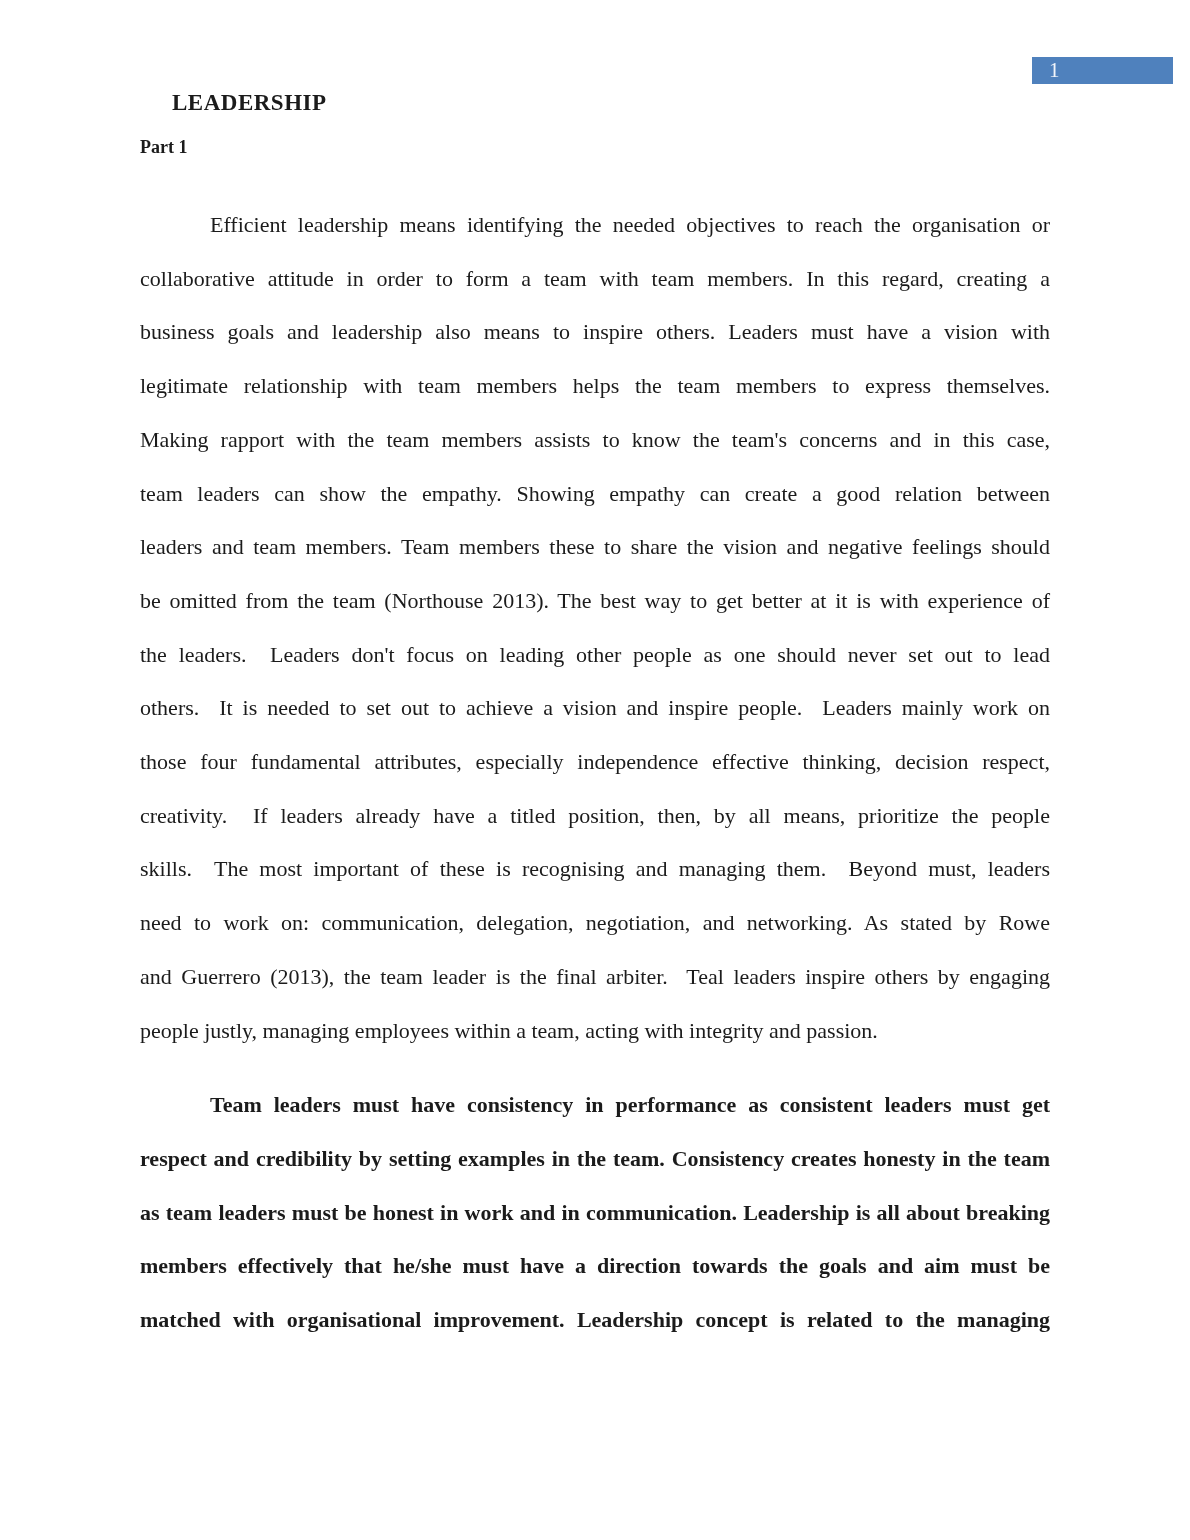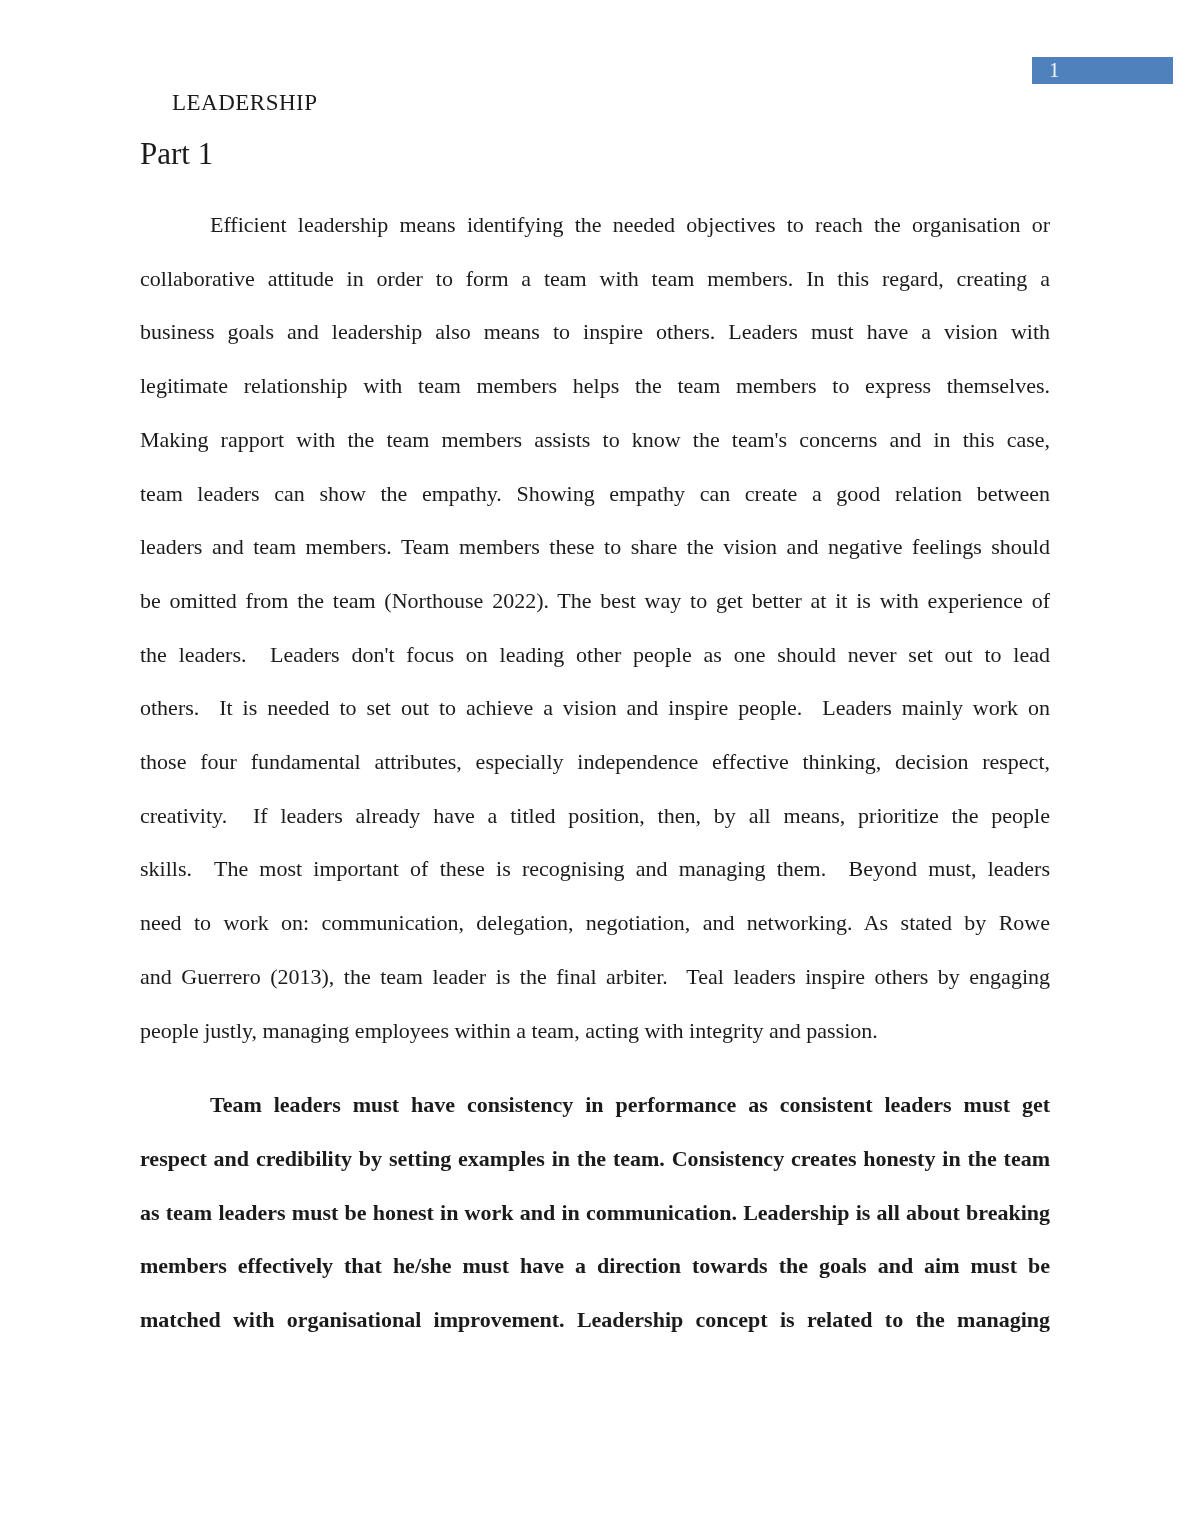"LEADERSHIP" .running-head { font-weight: none -> bold }
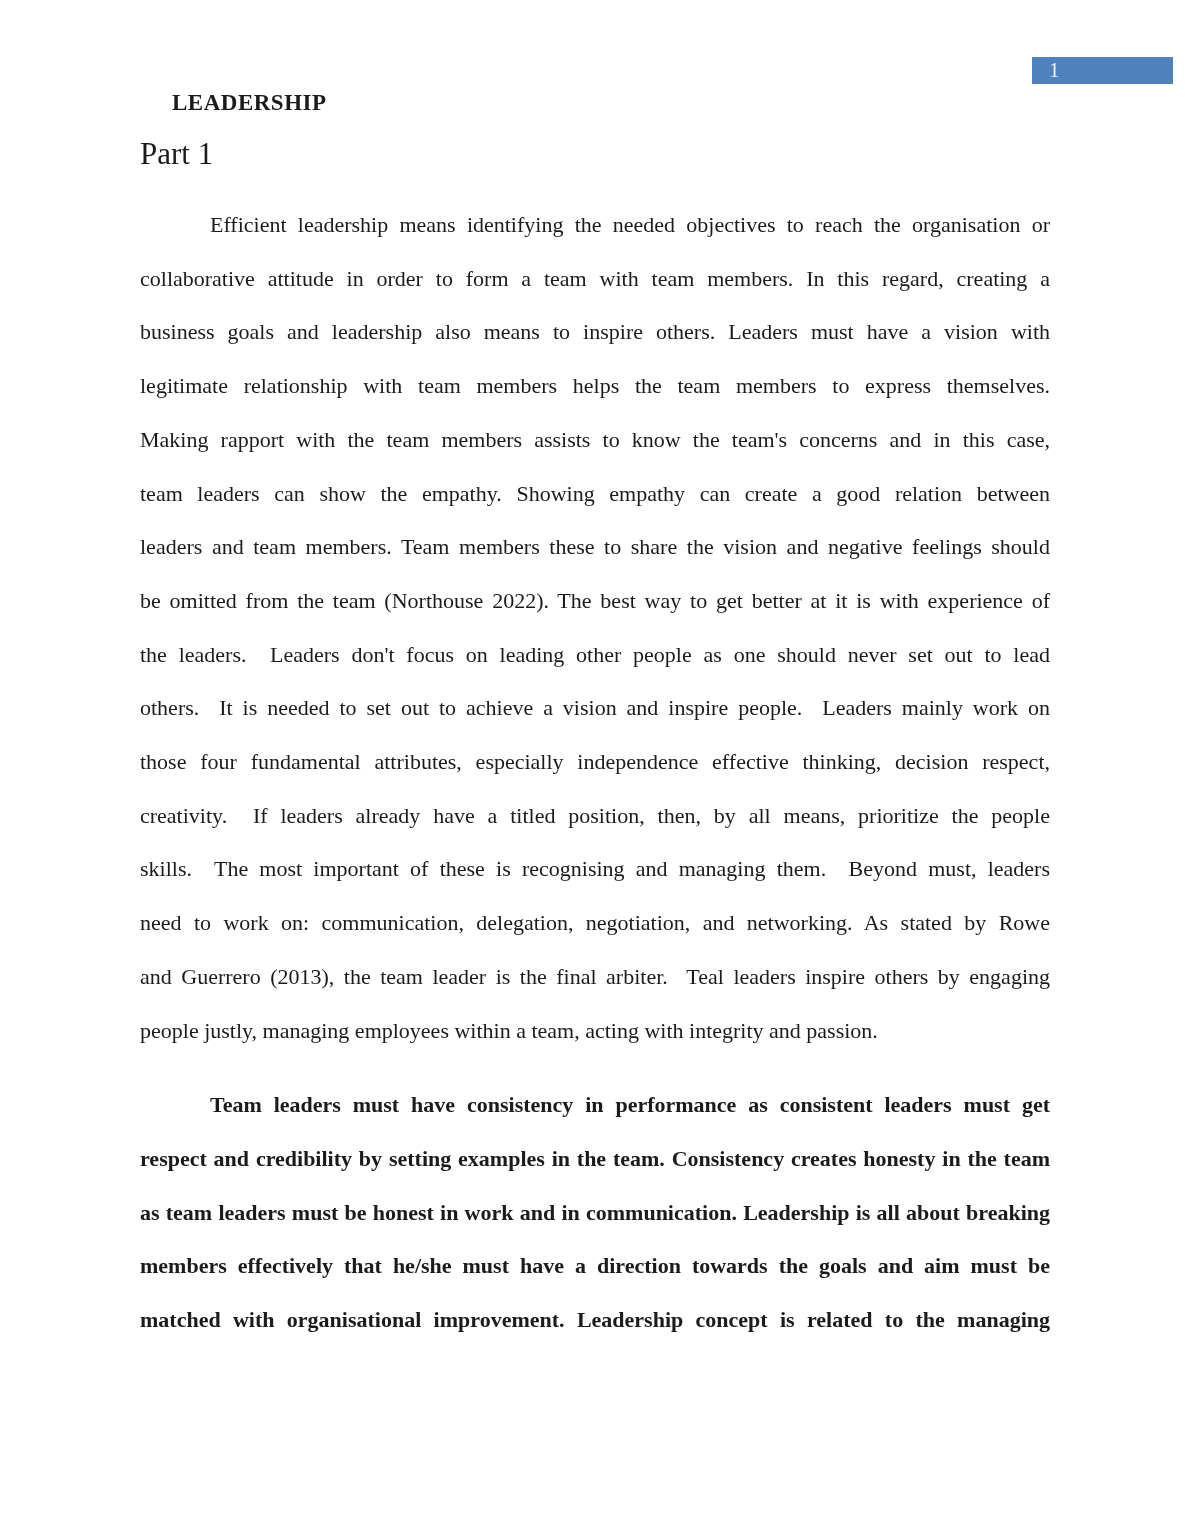"Part 1" .section-title { font-size: 31px -> 18px; font-weight: normal -> bold }
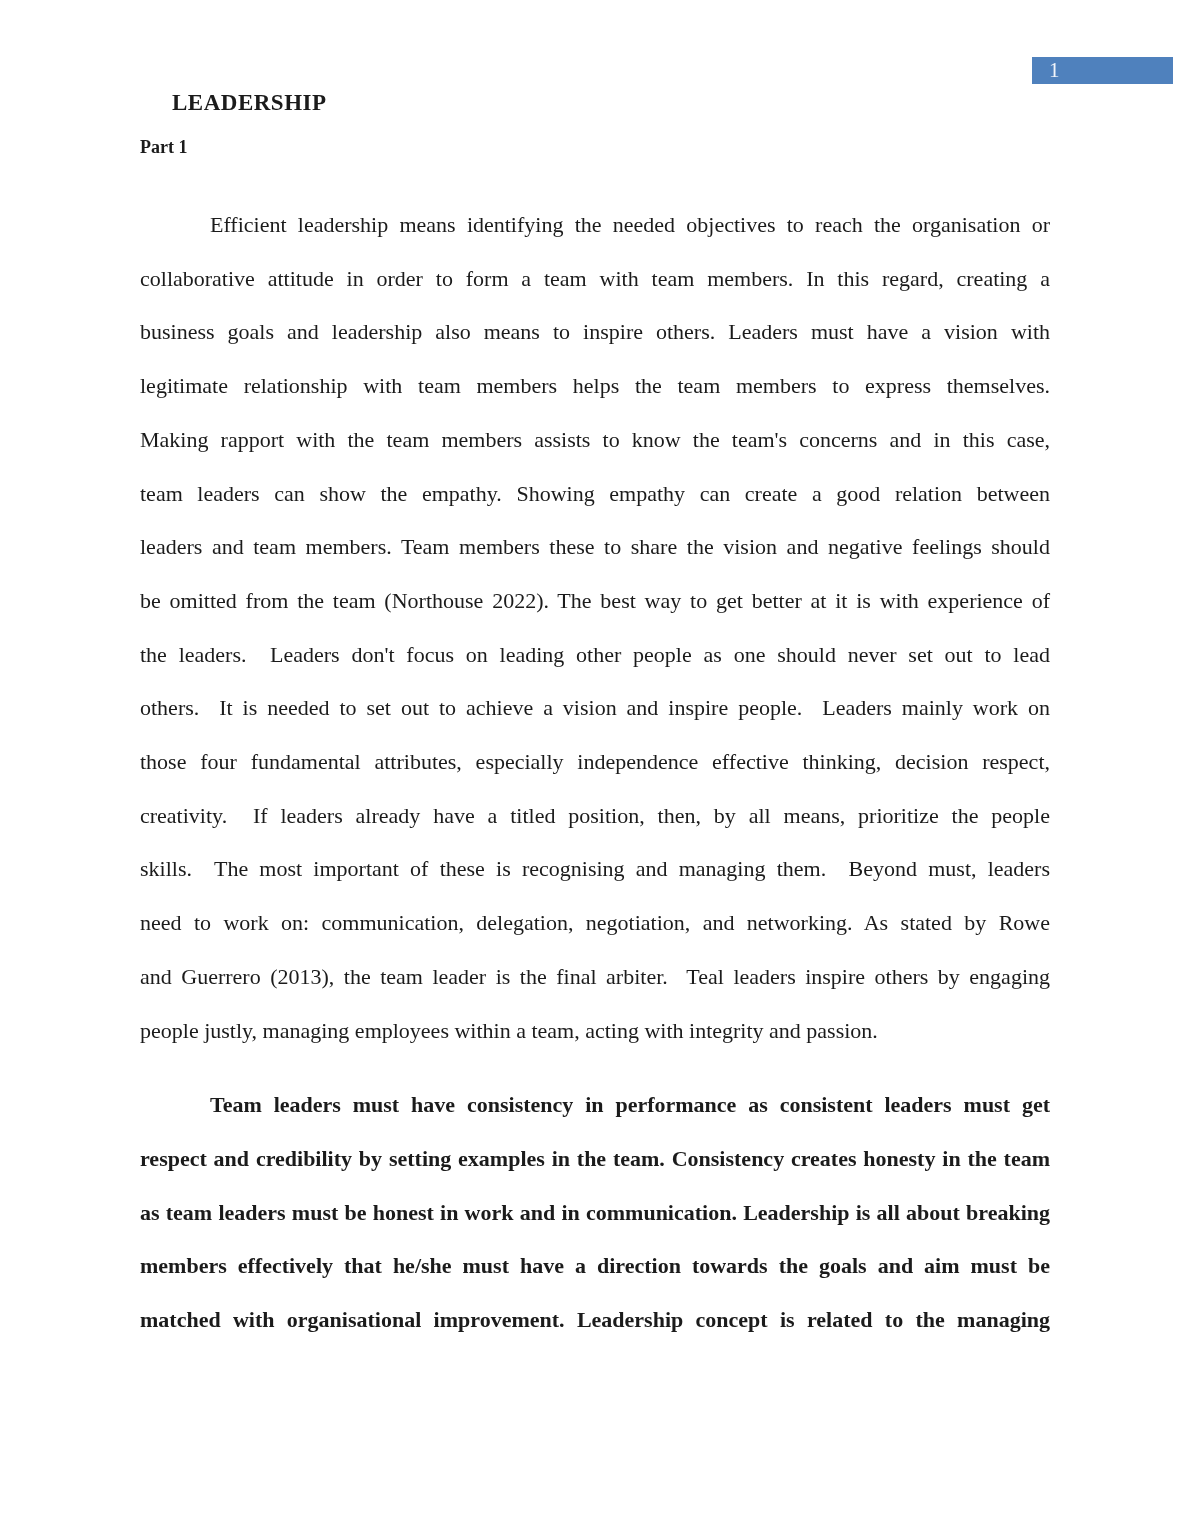"be omitted from the team" div.line { text: 2022 -> 2013 }
